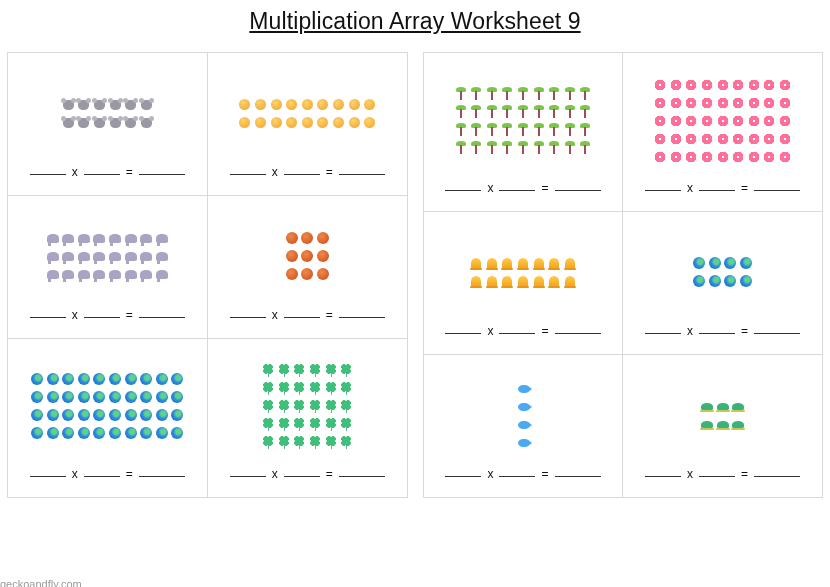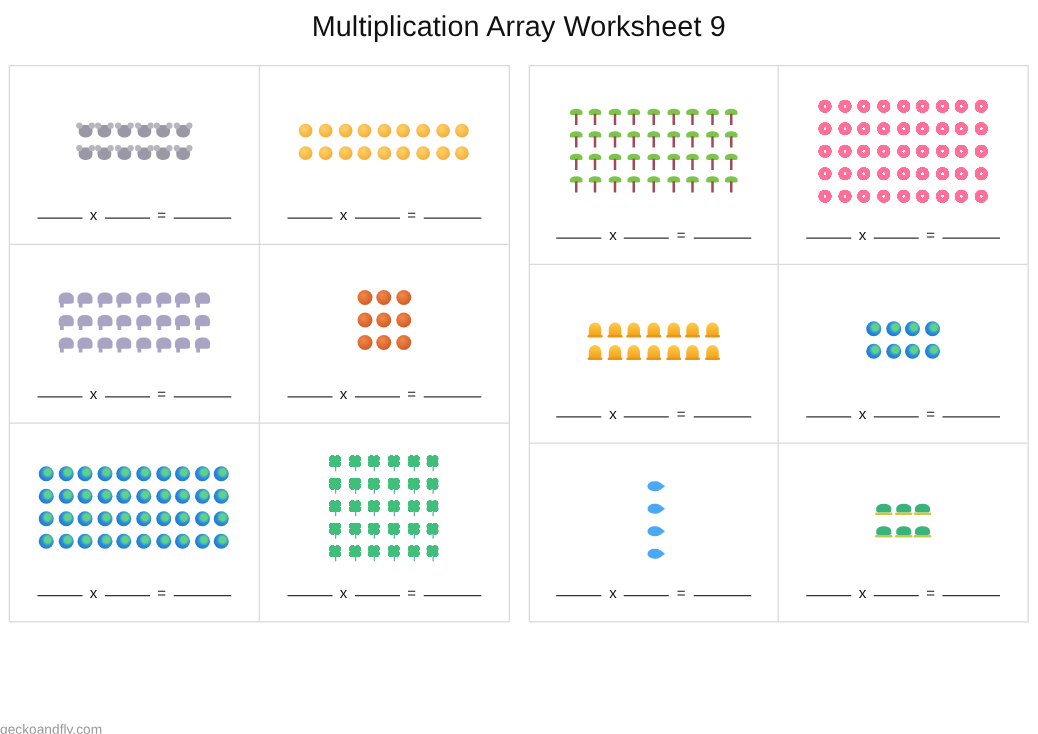"Multiplication Array Worksheet 9" .title { text-decoration: none -> underline }
